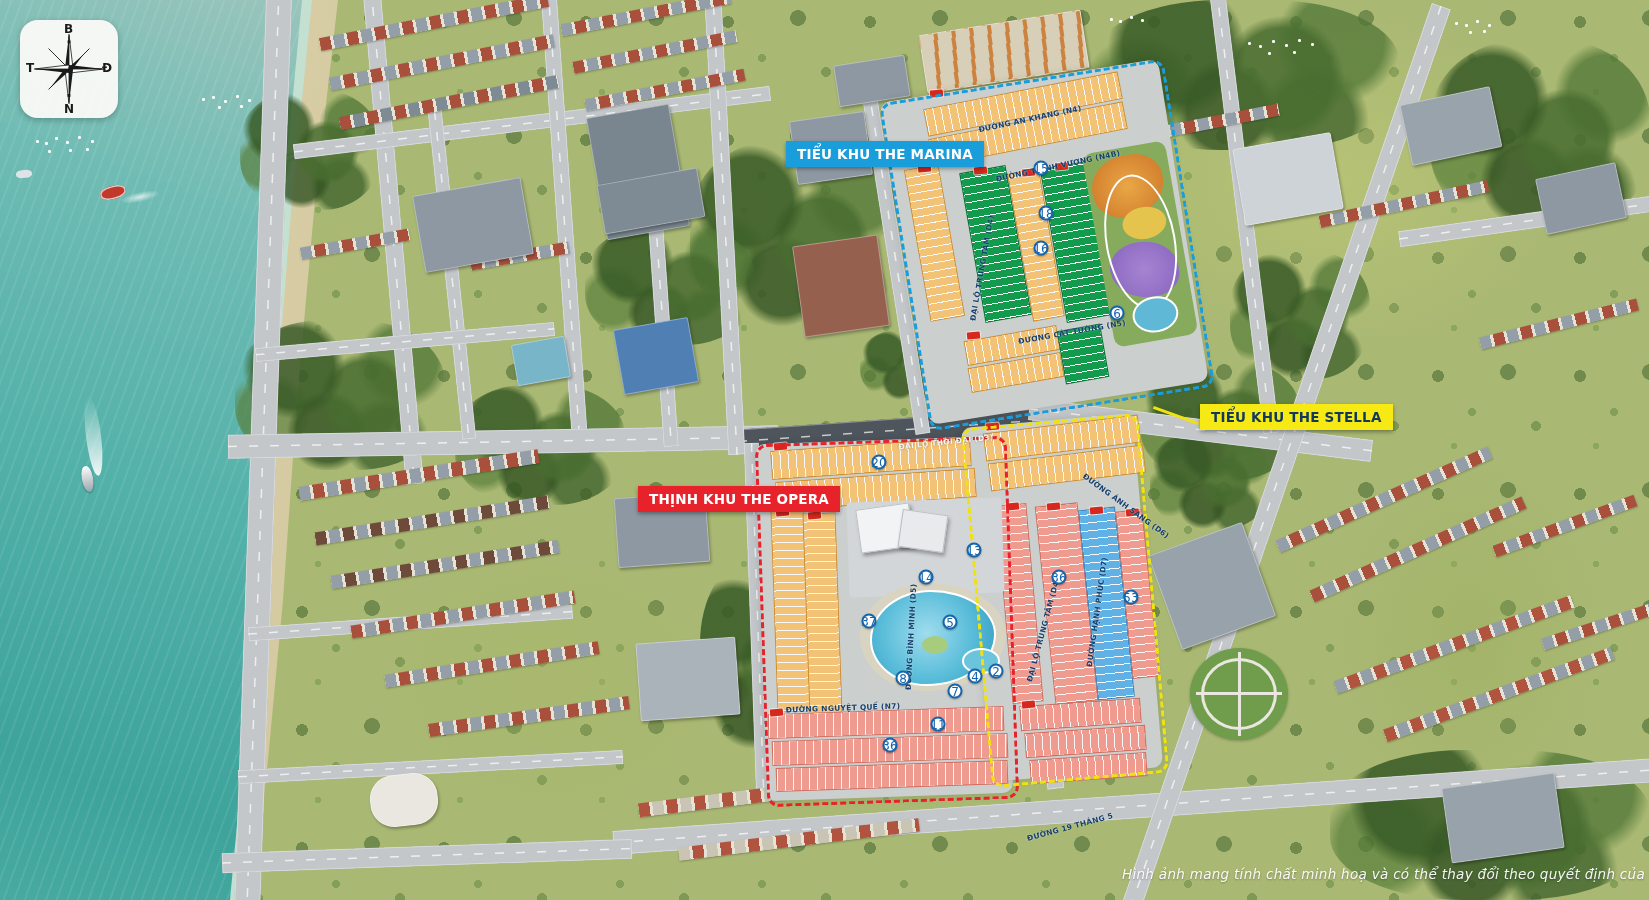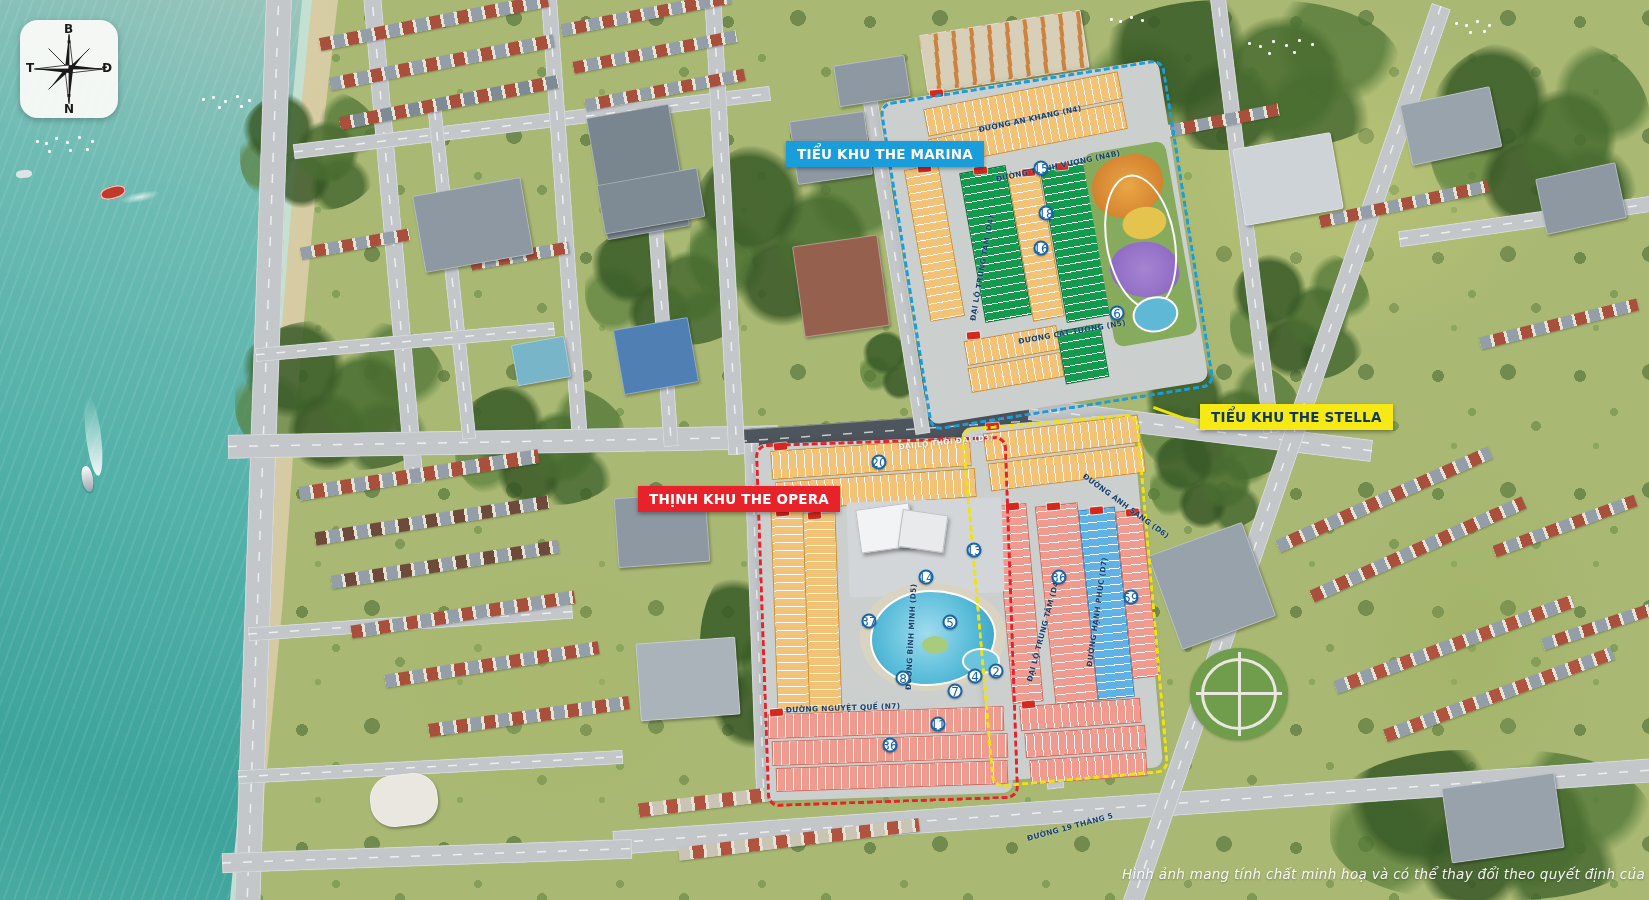"59" div.abs { text: 59 -> 53 }
